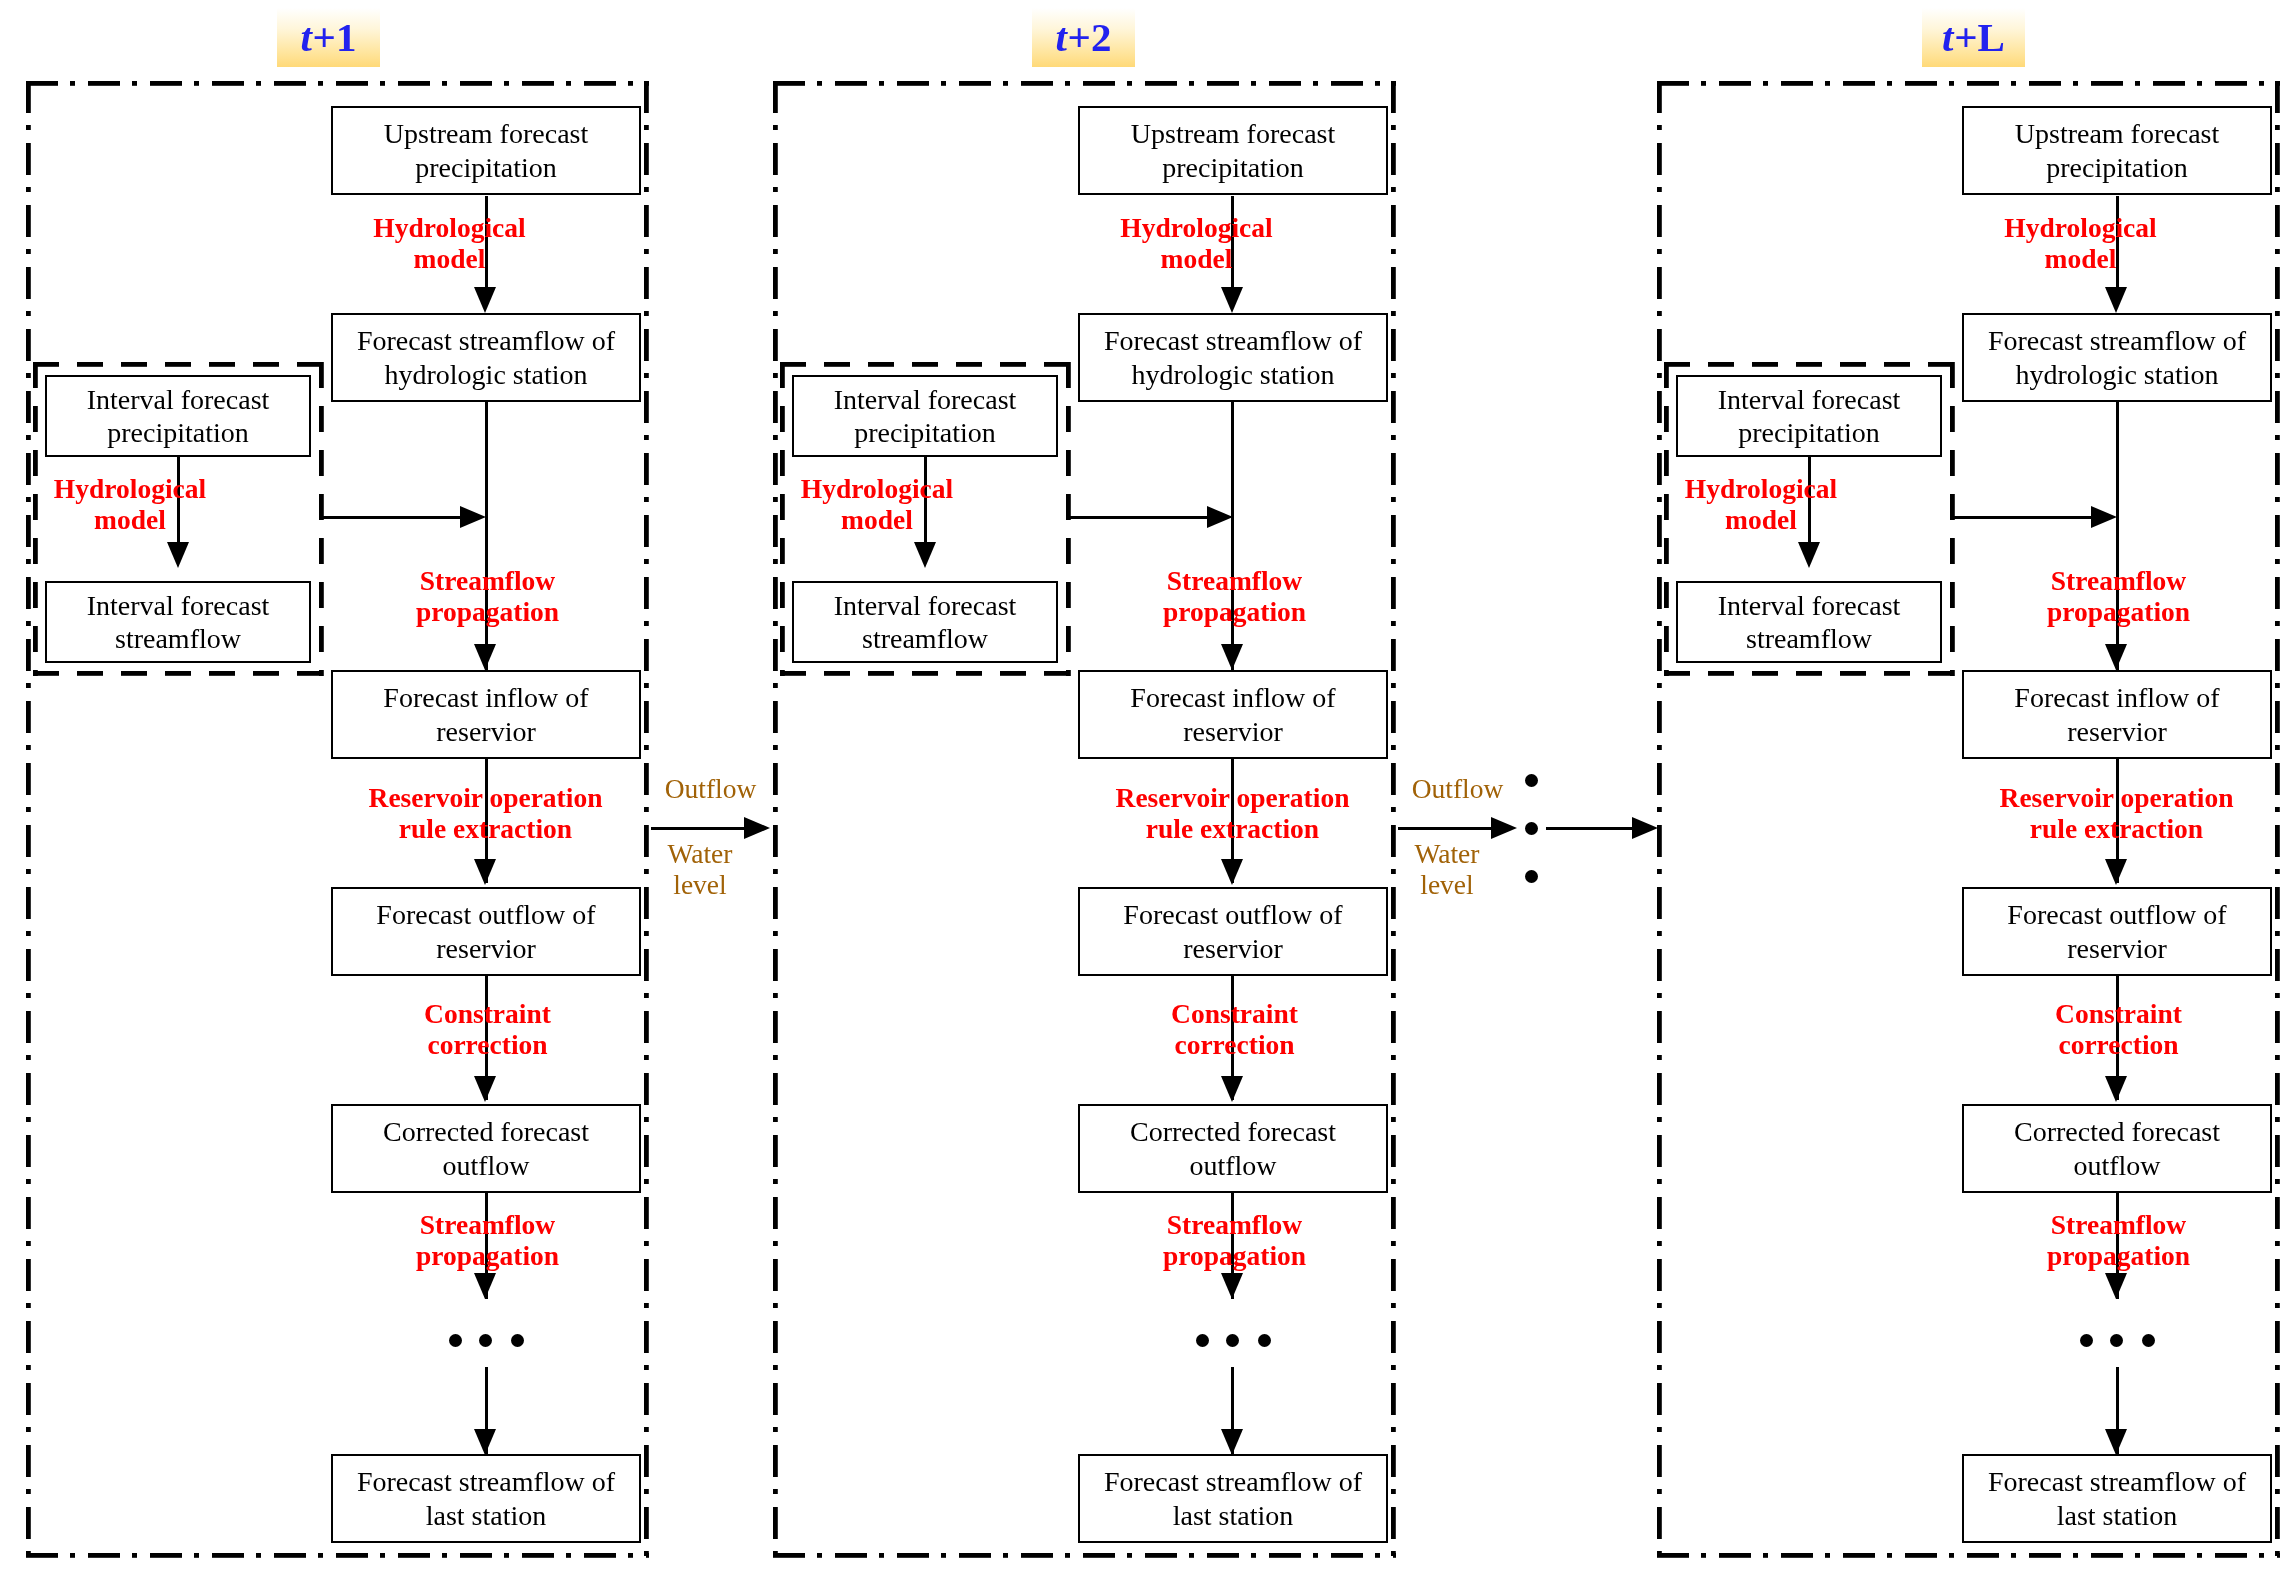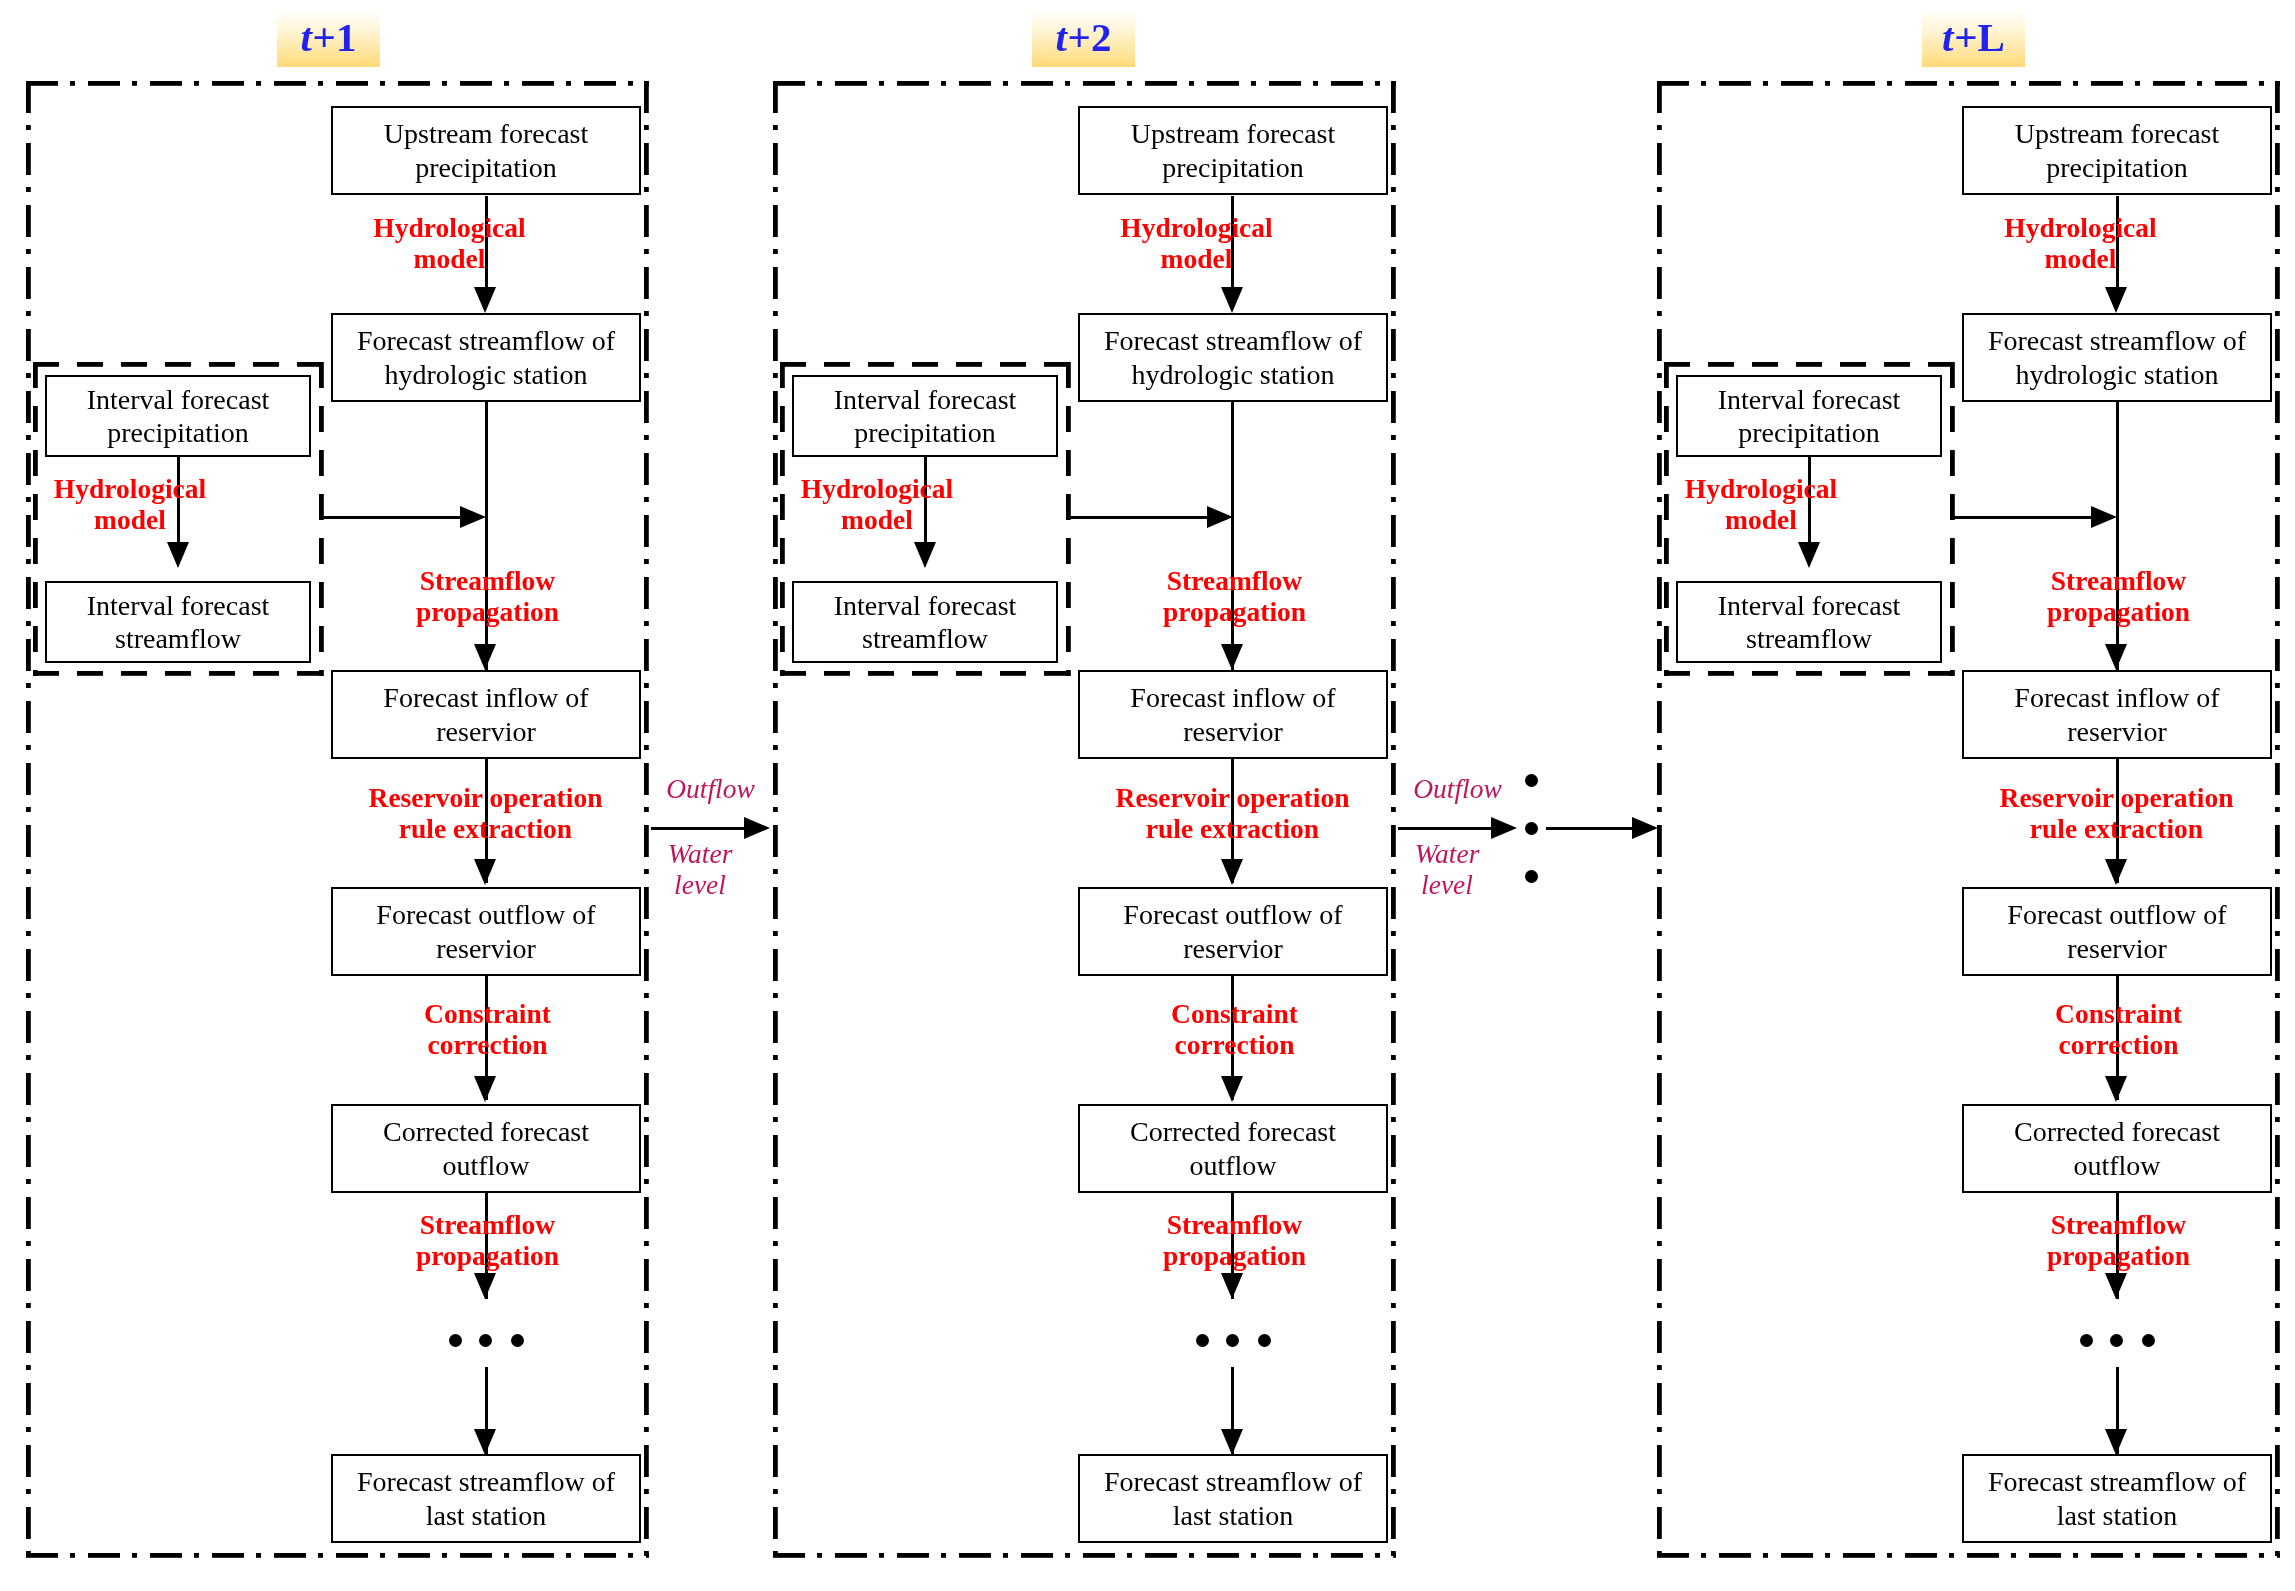"Outflow" .pur { color: #be185d -> #a16207; font-style: italic -> none }
